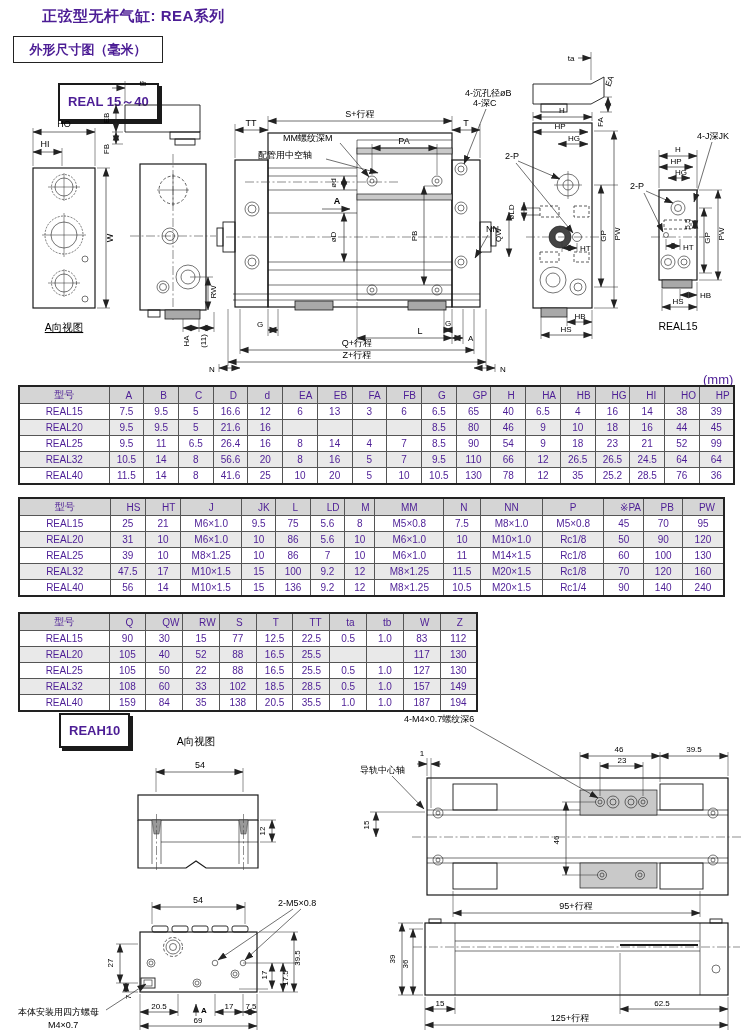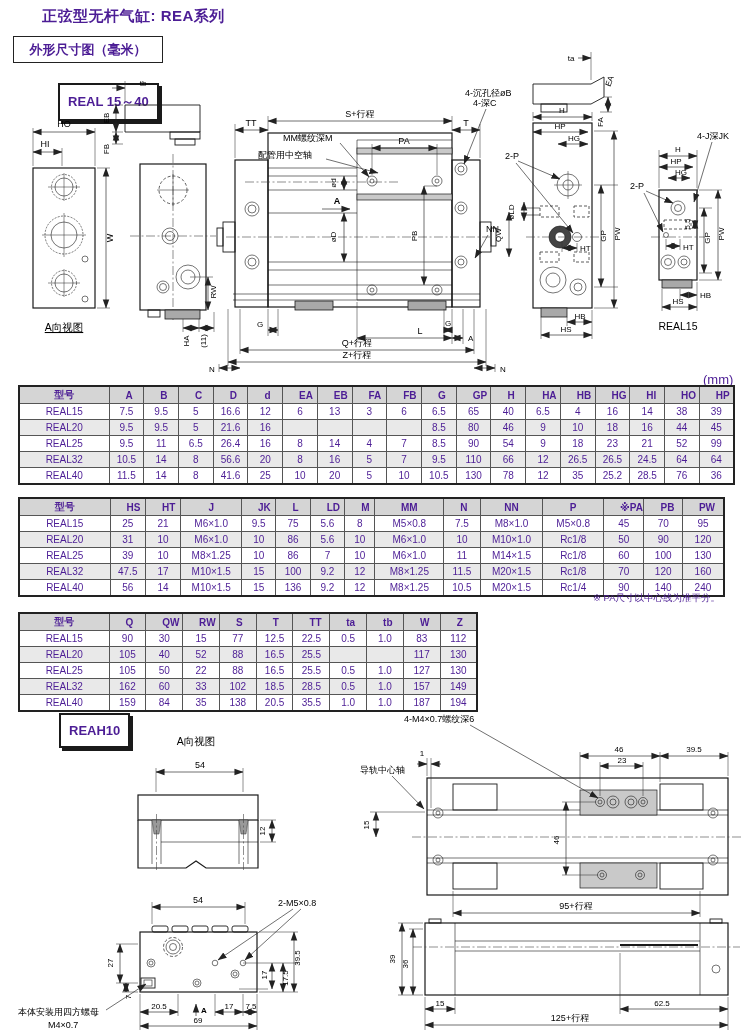"型号" table.dimtable th { font-weight: bold -> normal }
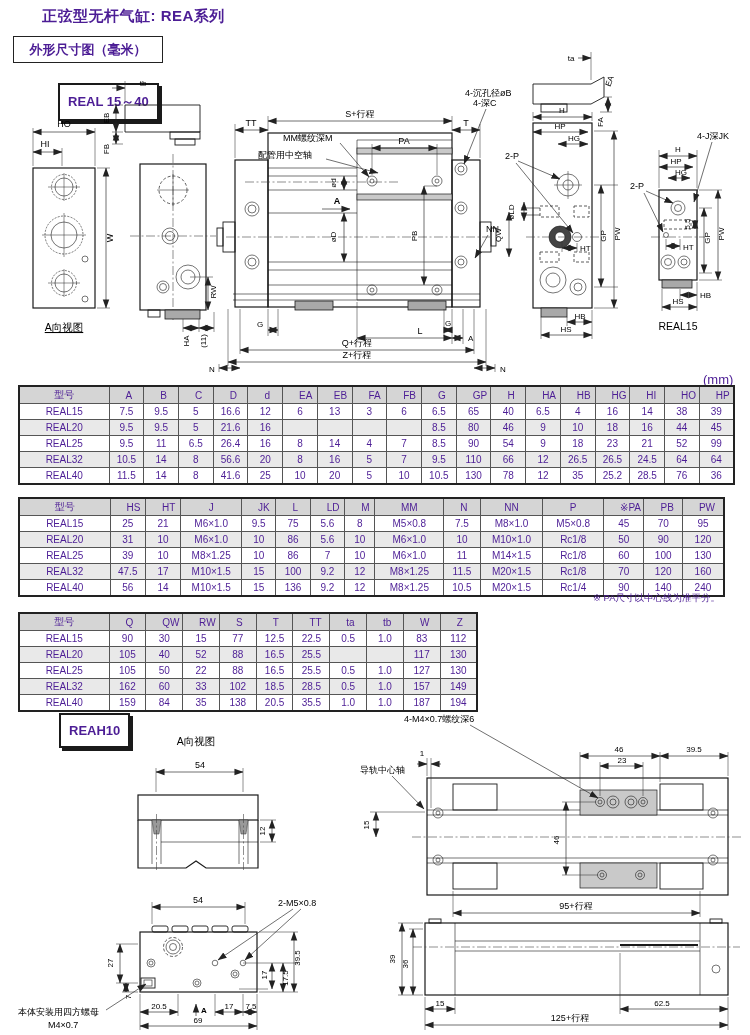"※ PA尺寸以中心线为准平分。" div.abs { html: <div>※ PA尺寸以中心线为准平分。</div> -> none }
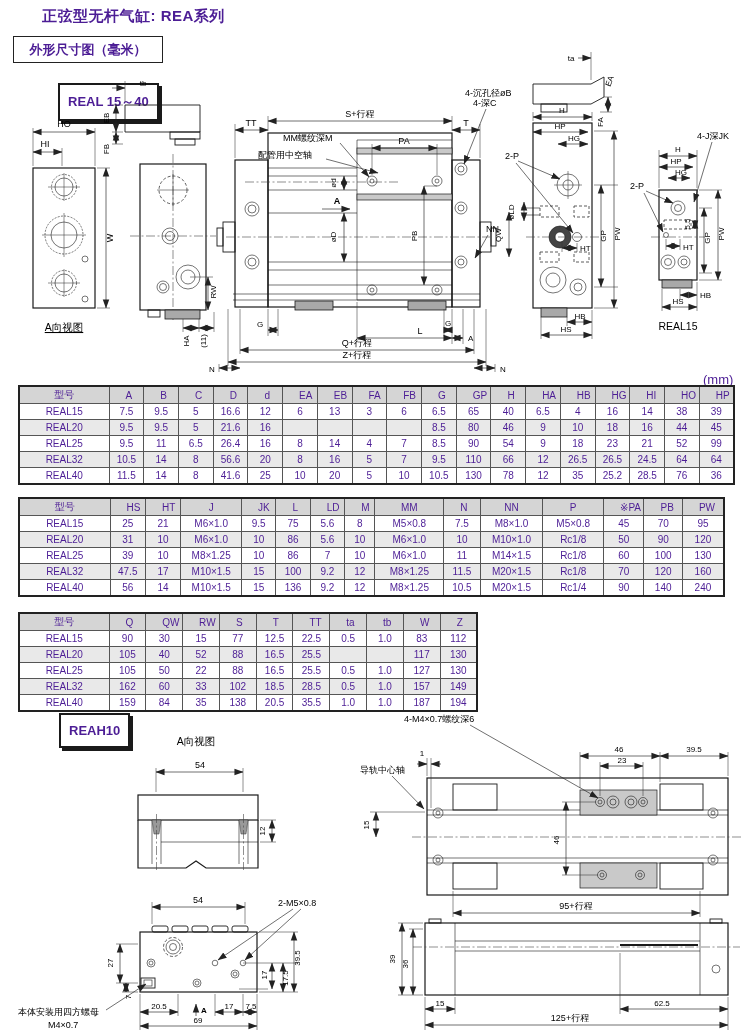"162" td { text: 162 -> 108 }
